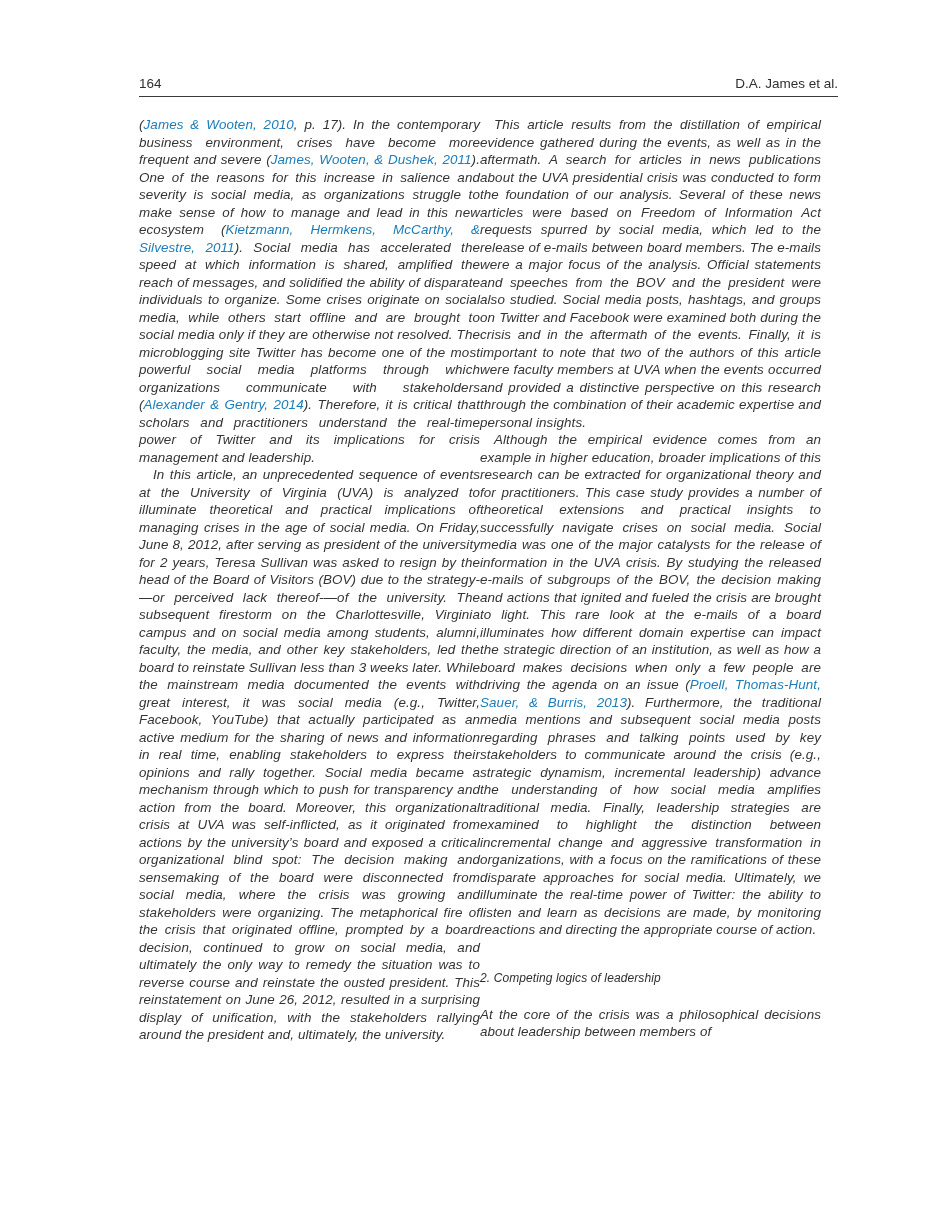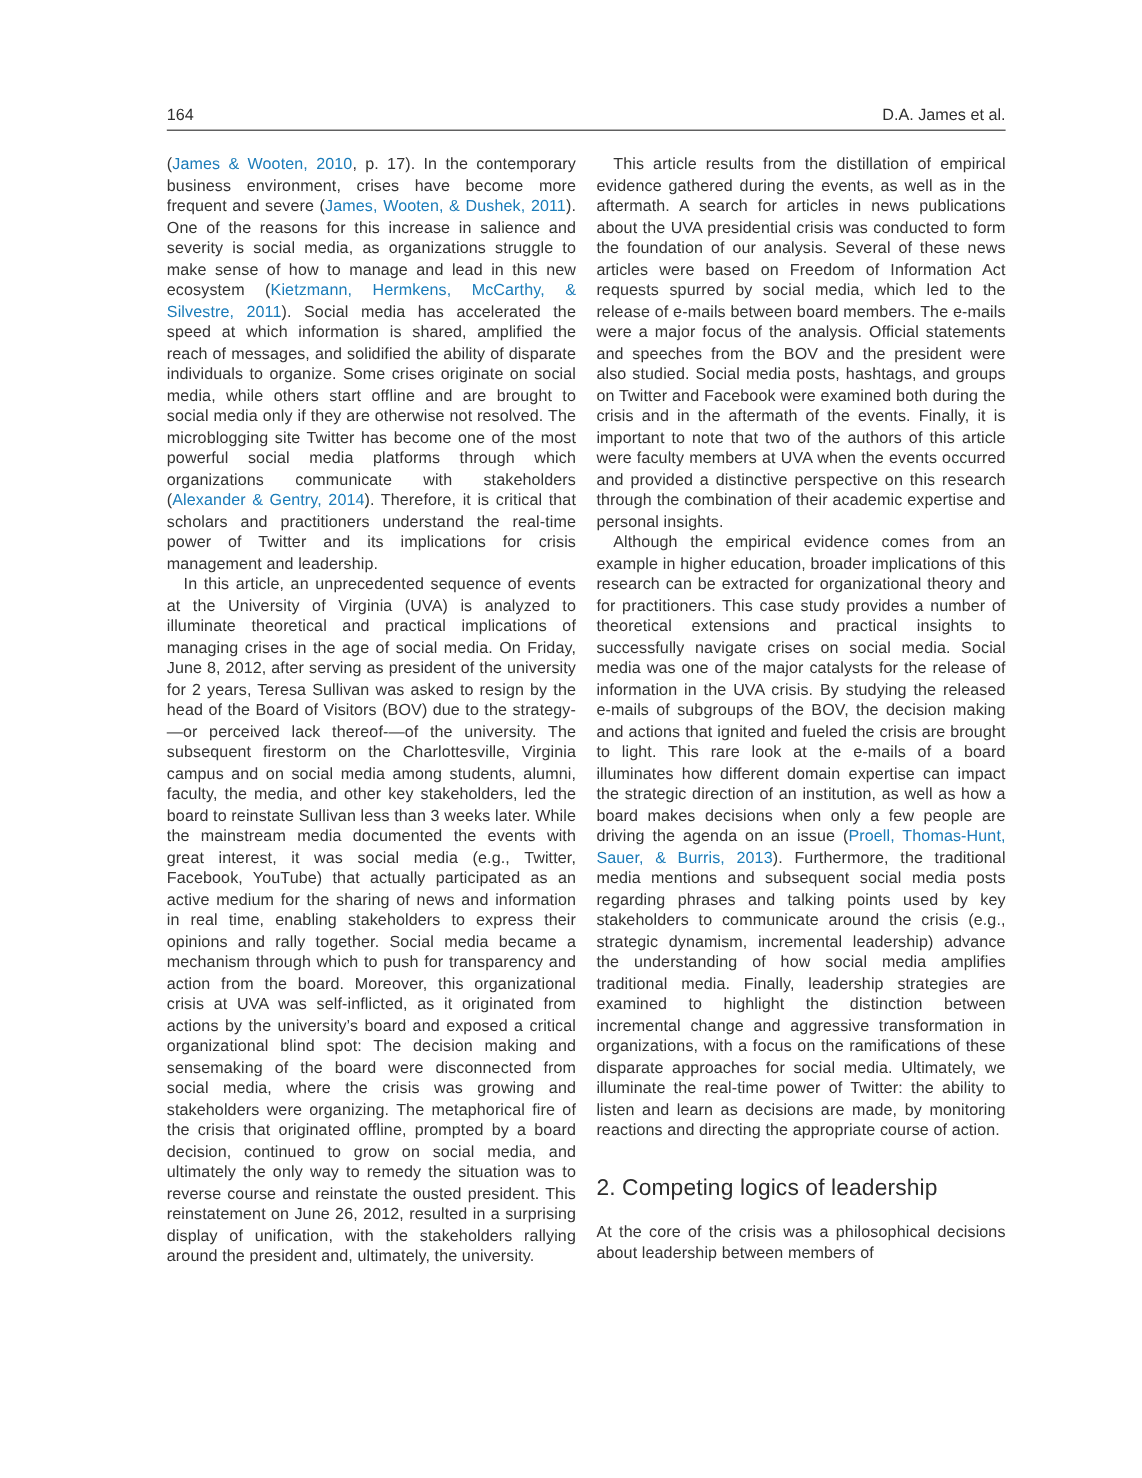"164" .page { top: 88px -> 76px }
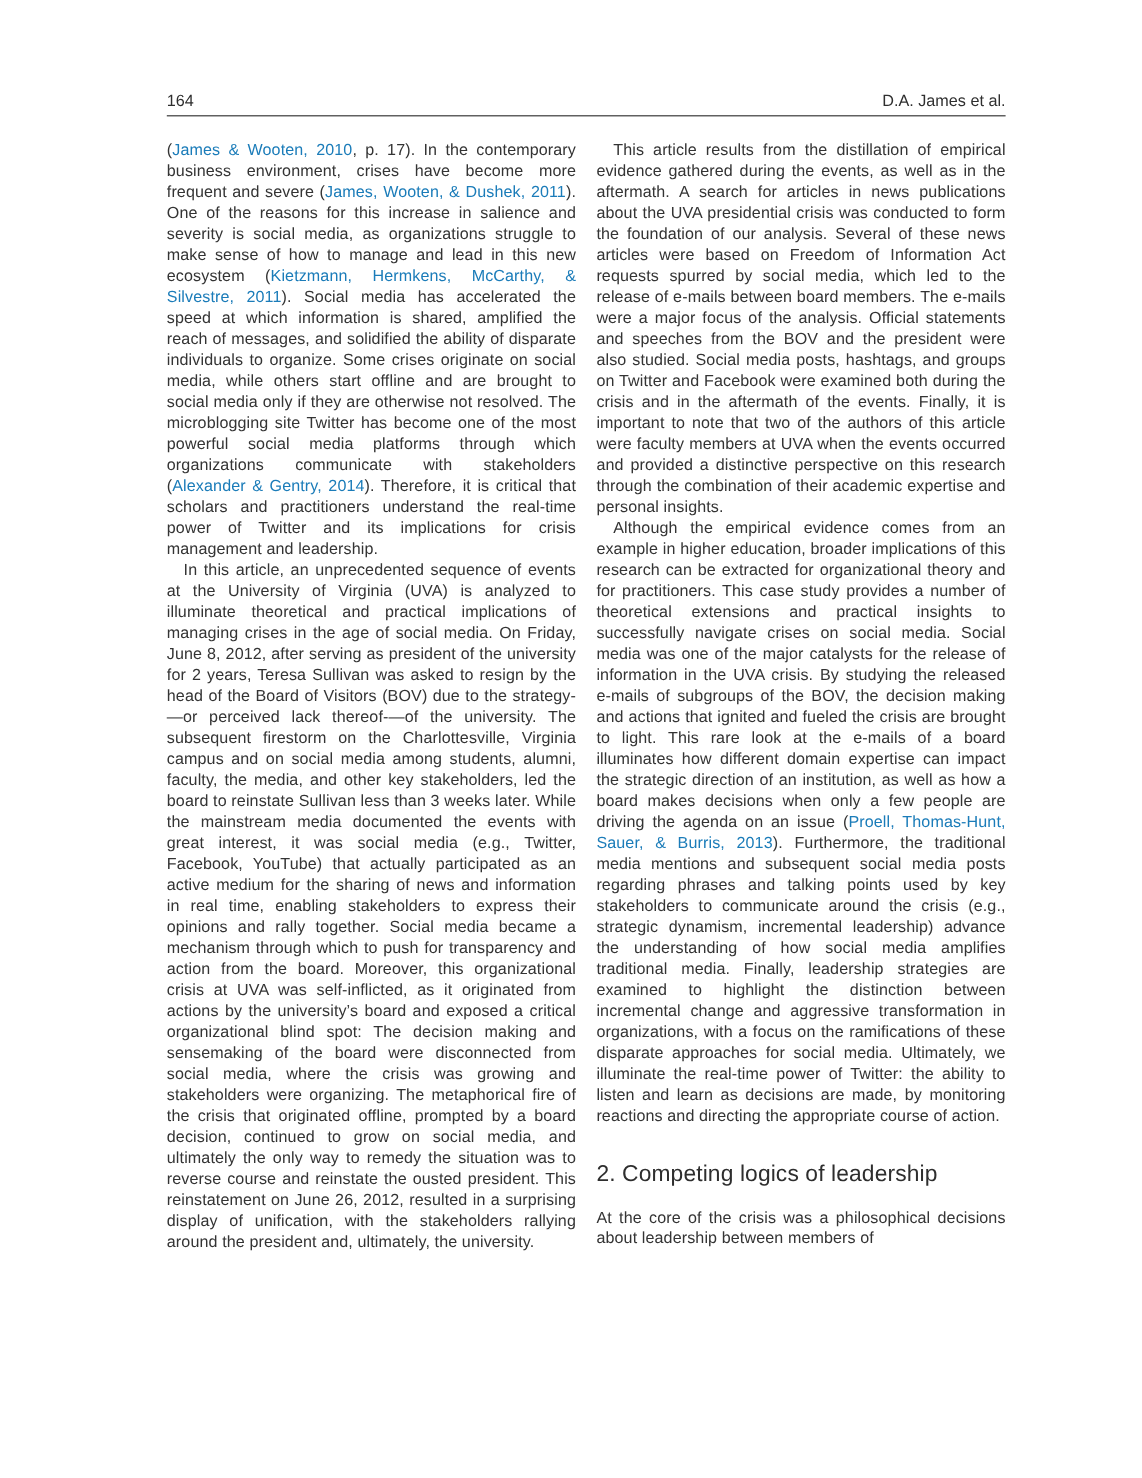"(James & Wooten, 2010, p." .columns { font-style: none -> italic; gap: 17px -> none }
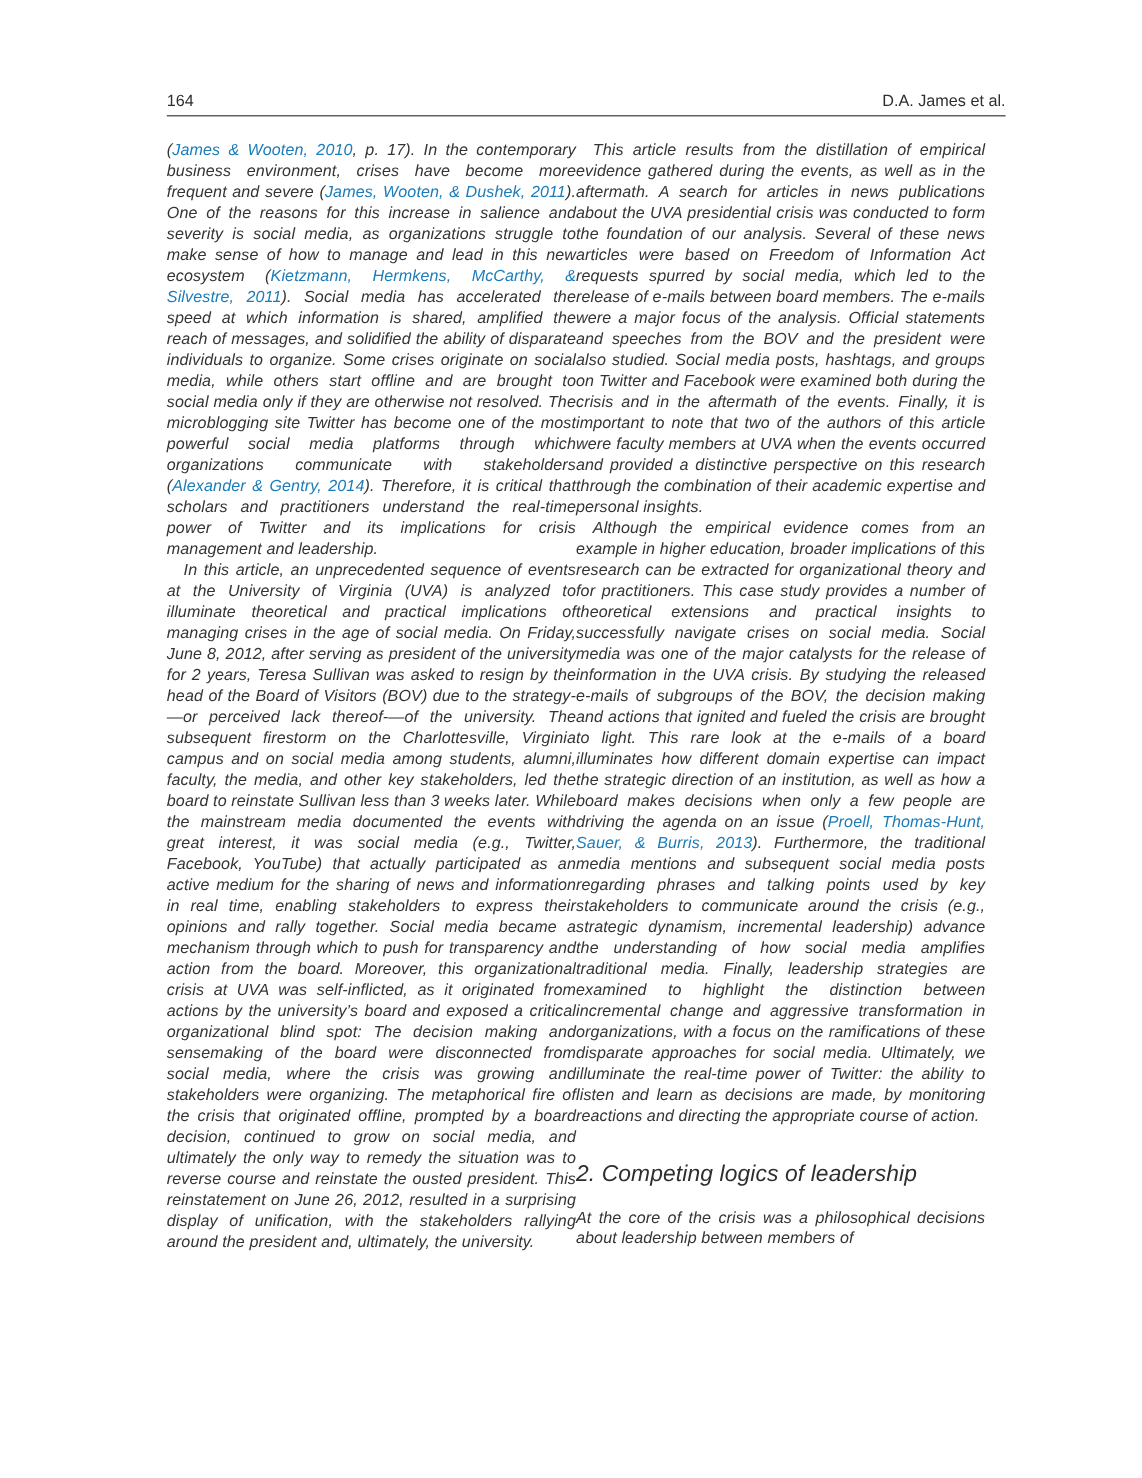"2. Competing logics of leadership" .section-heading { font-size: 19px -> 12px }
